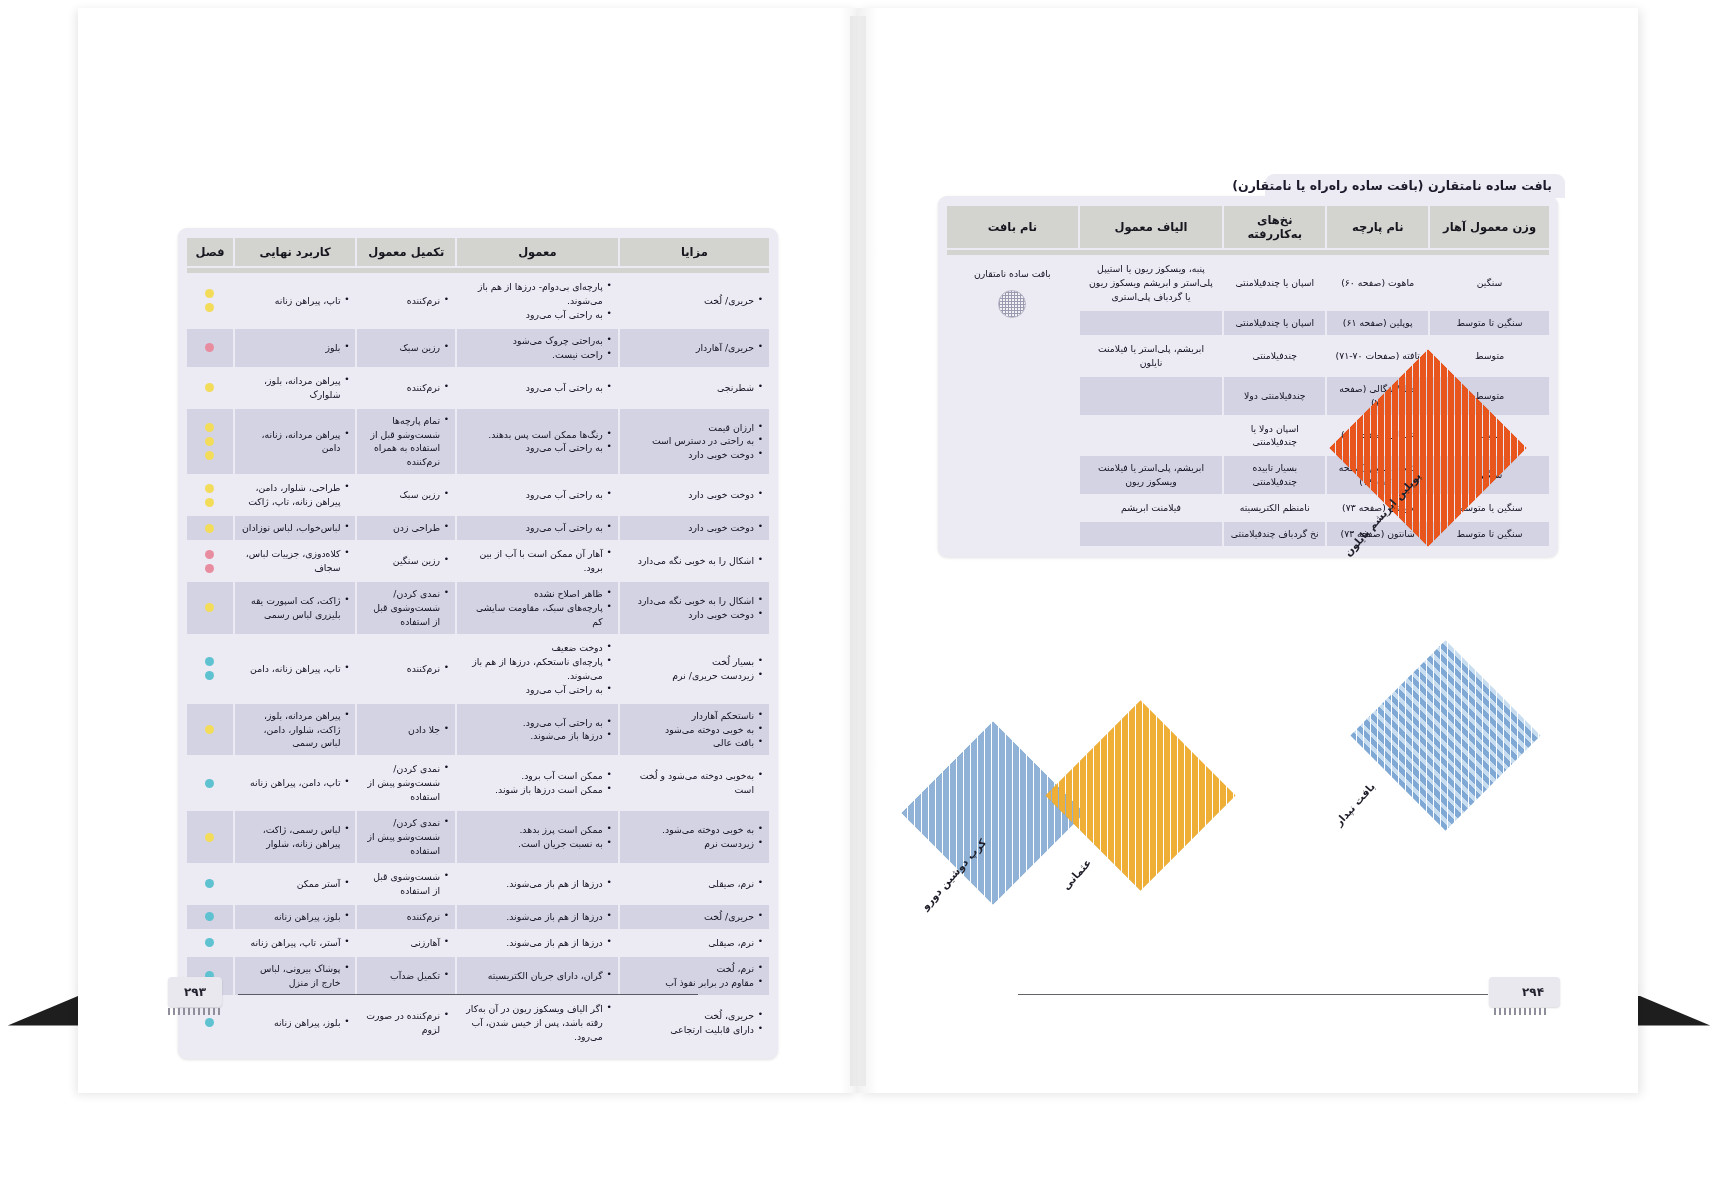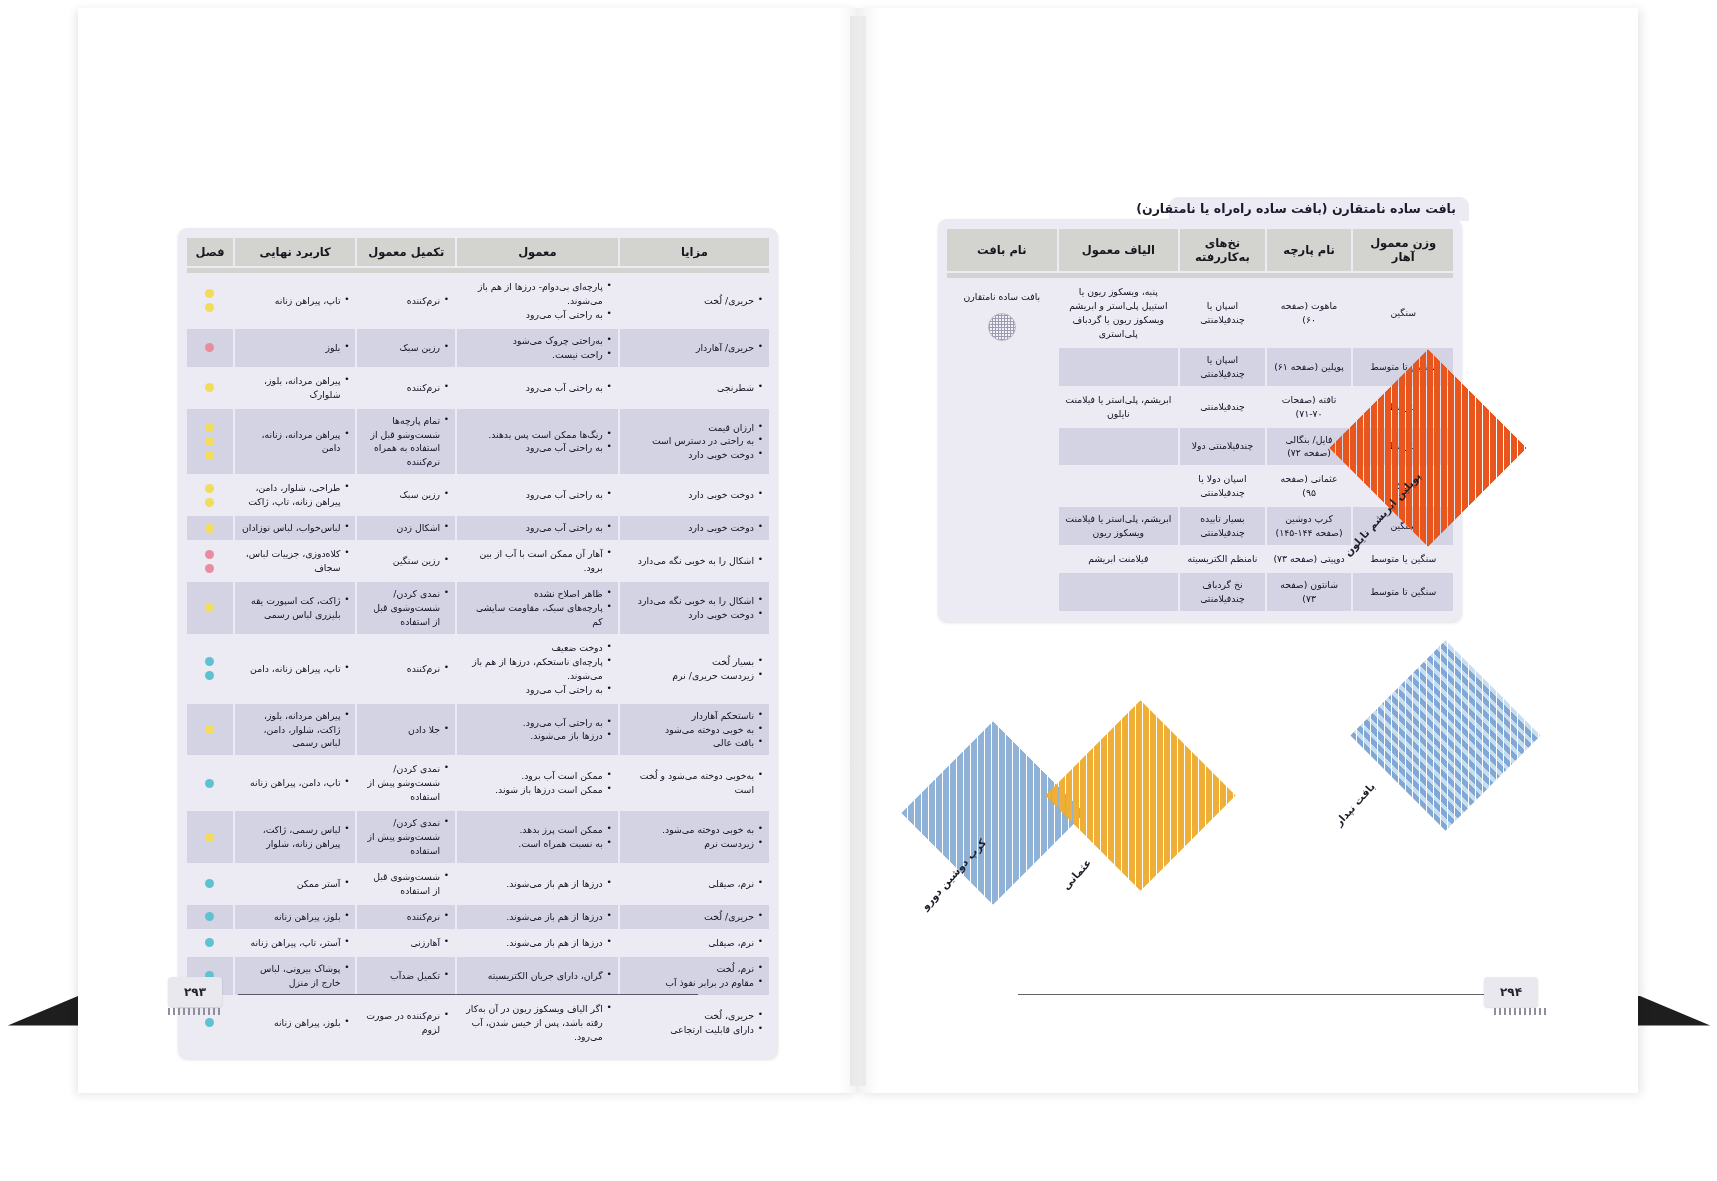"بافت ساده نامتقارن (بافت ساده" .tbl-wrap.right { top: 211px -> 188px; width: 524px -> 620px }
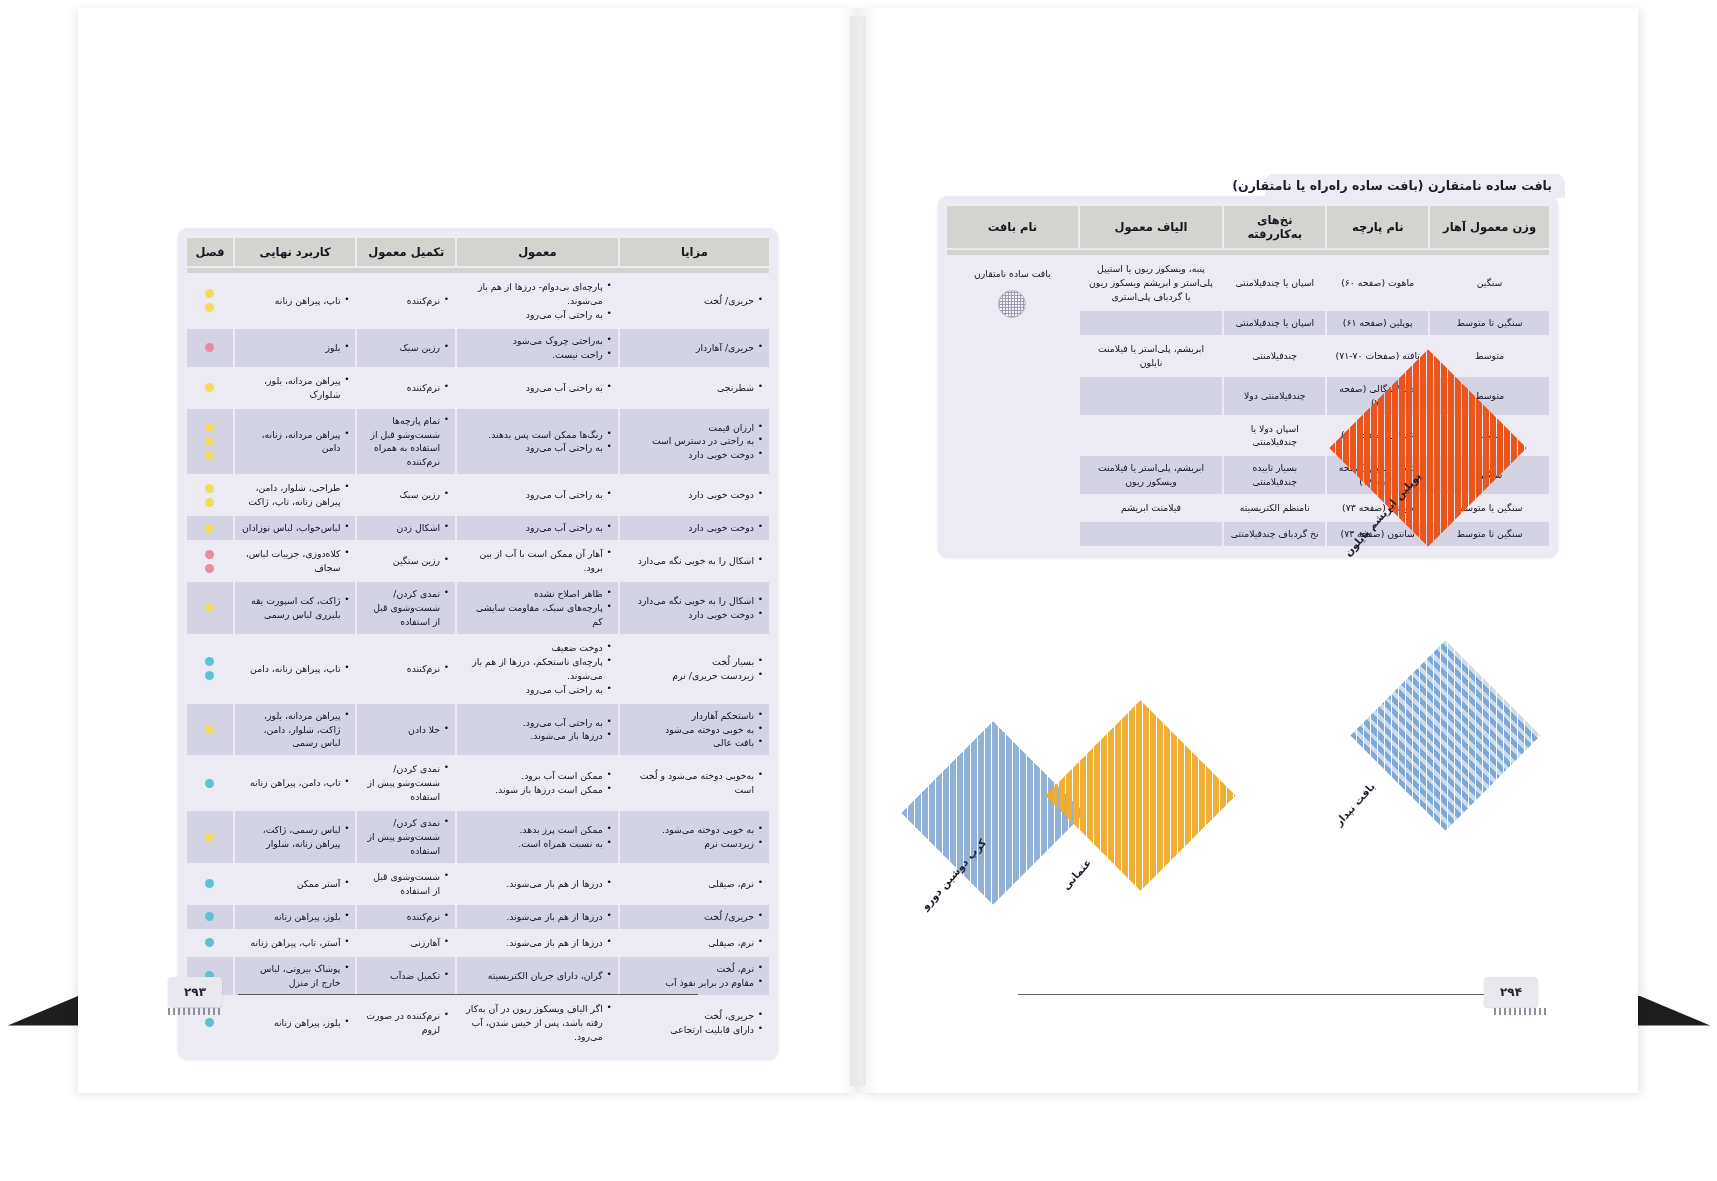"اشکال زدن" li { text: اشکال -> طراحی }
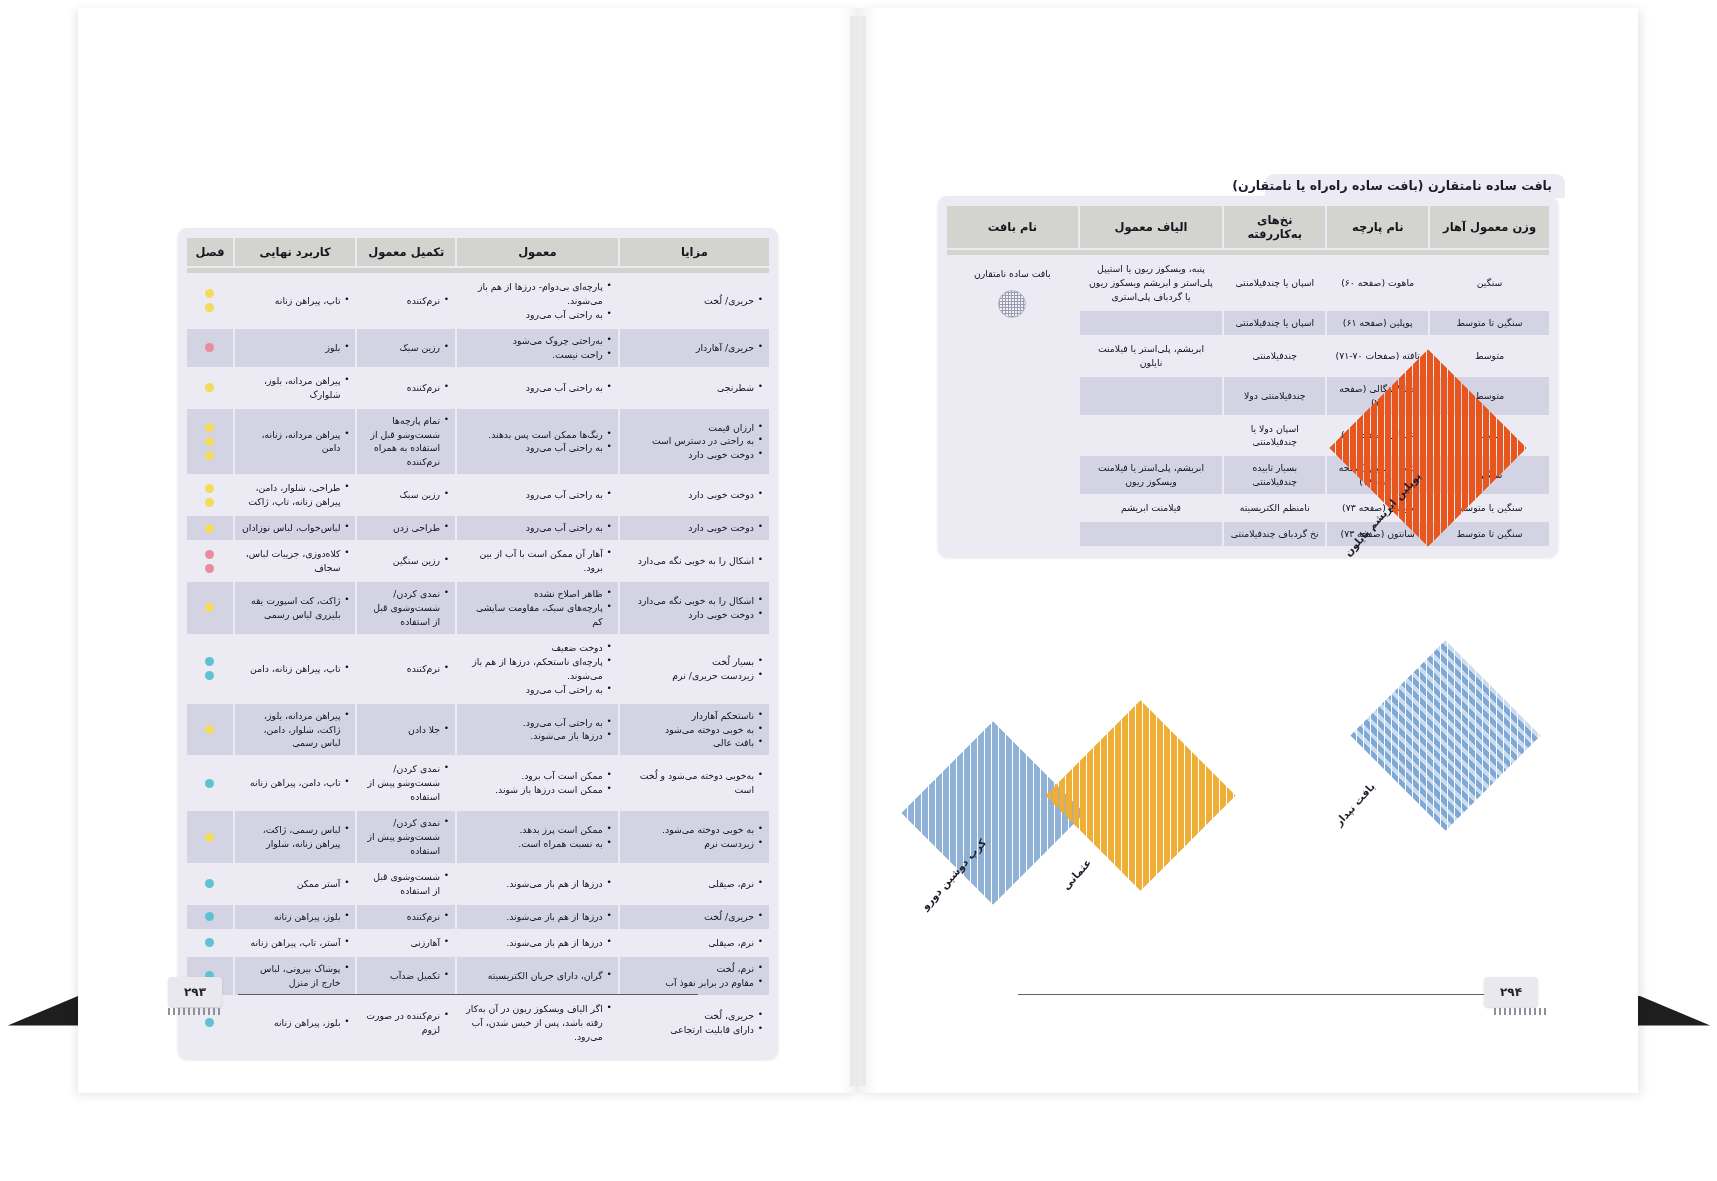"به نسبت همراه است." li { text: همراه -> جریان }
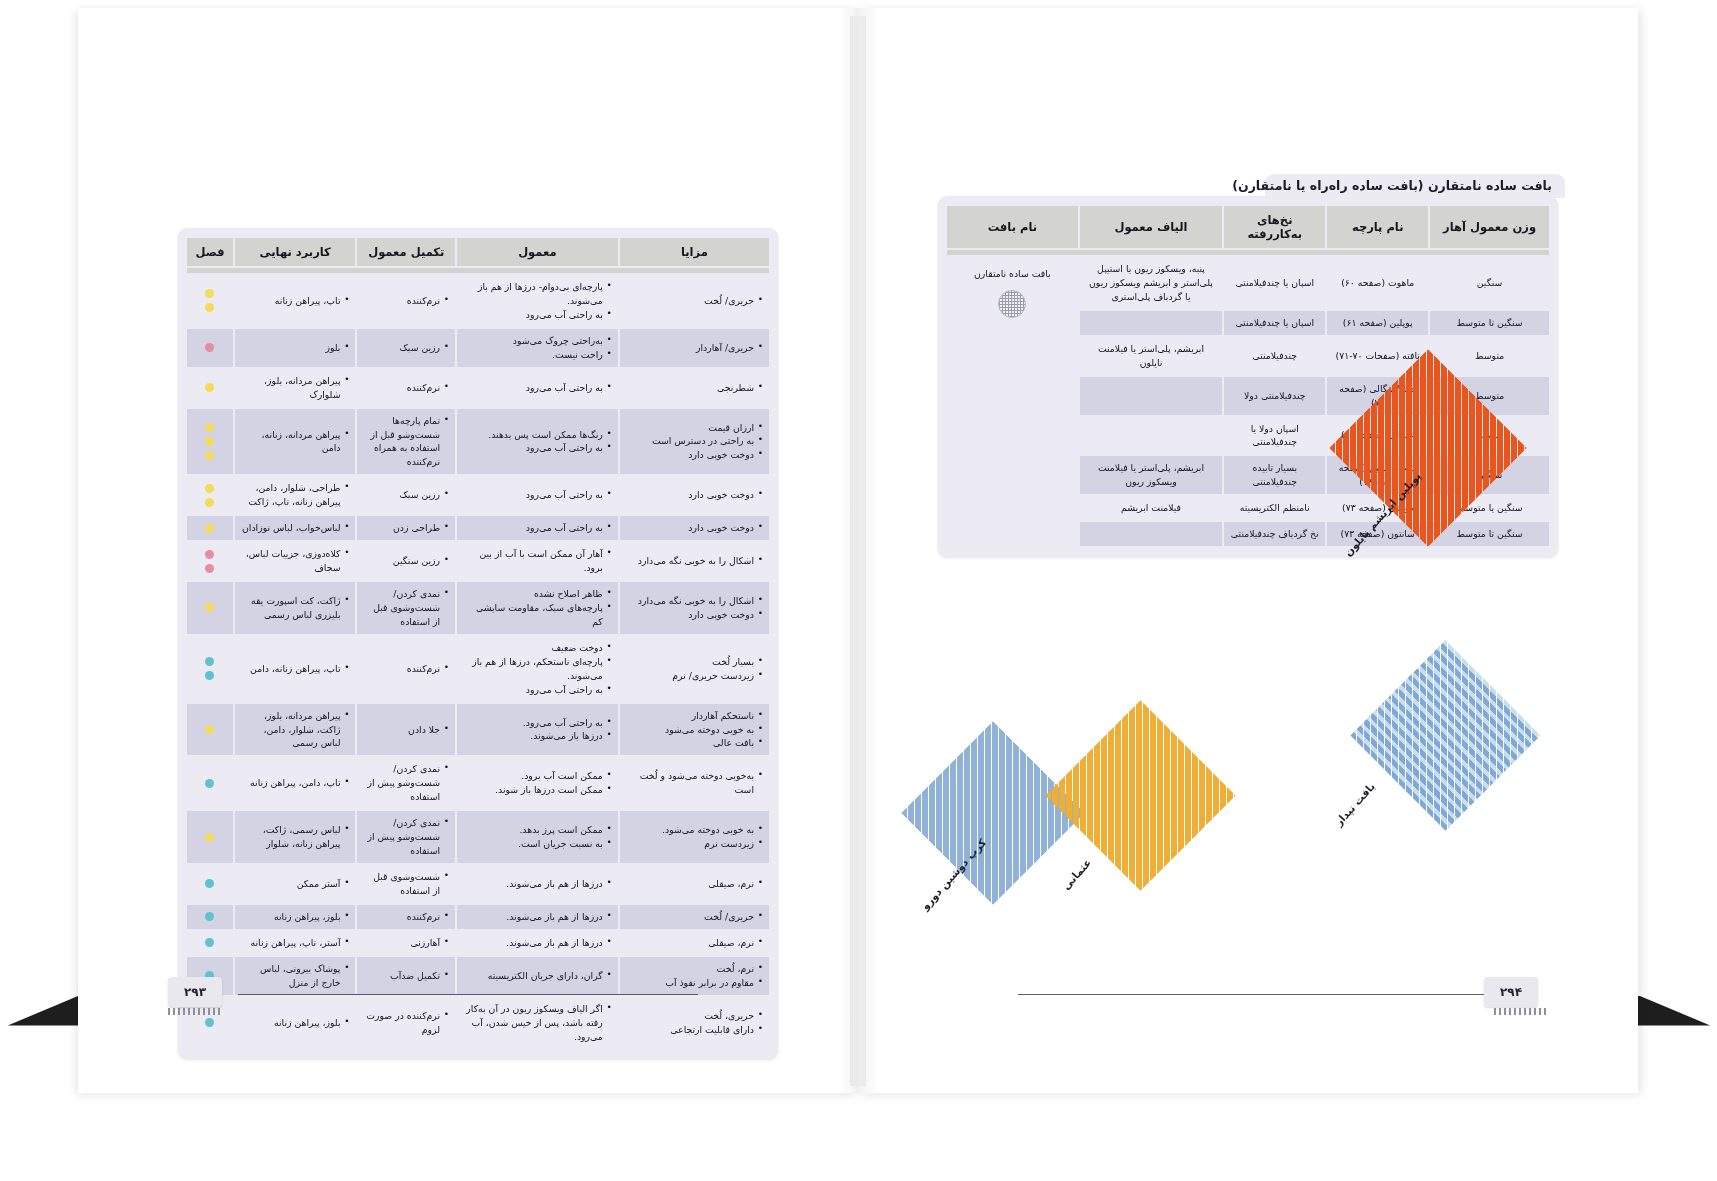"۲۹۴" div.folio { padding-left: none -> 17px; right: 100px -> 78px }
